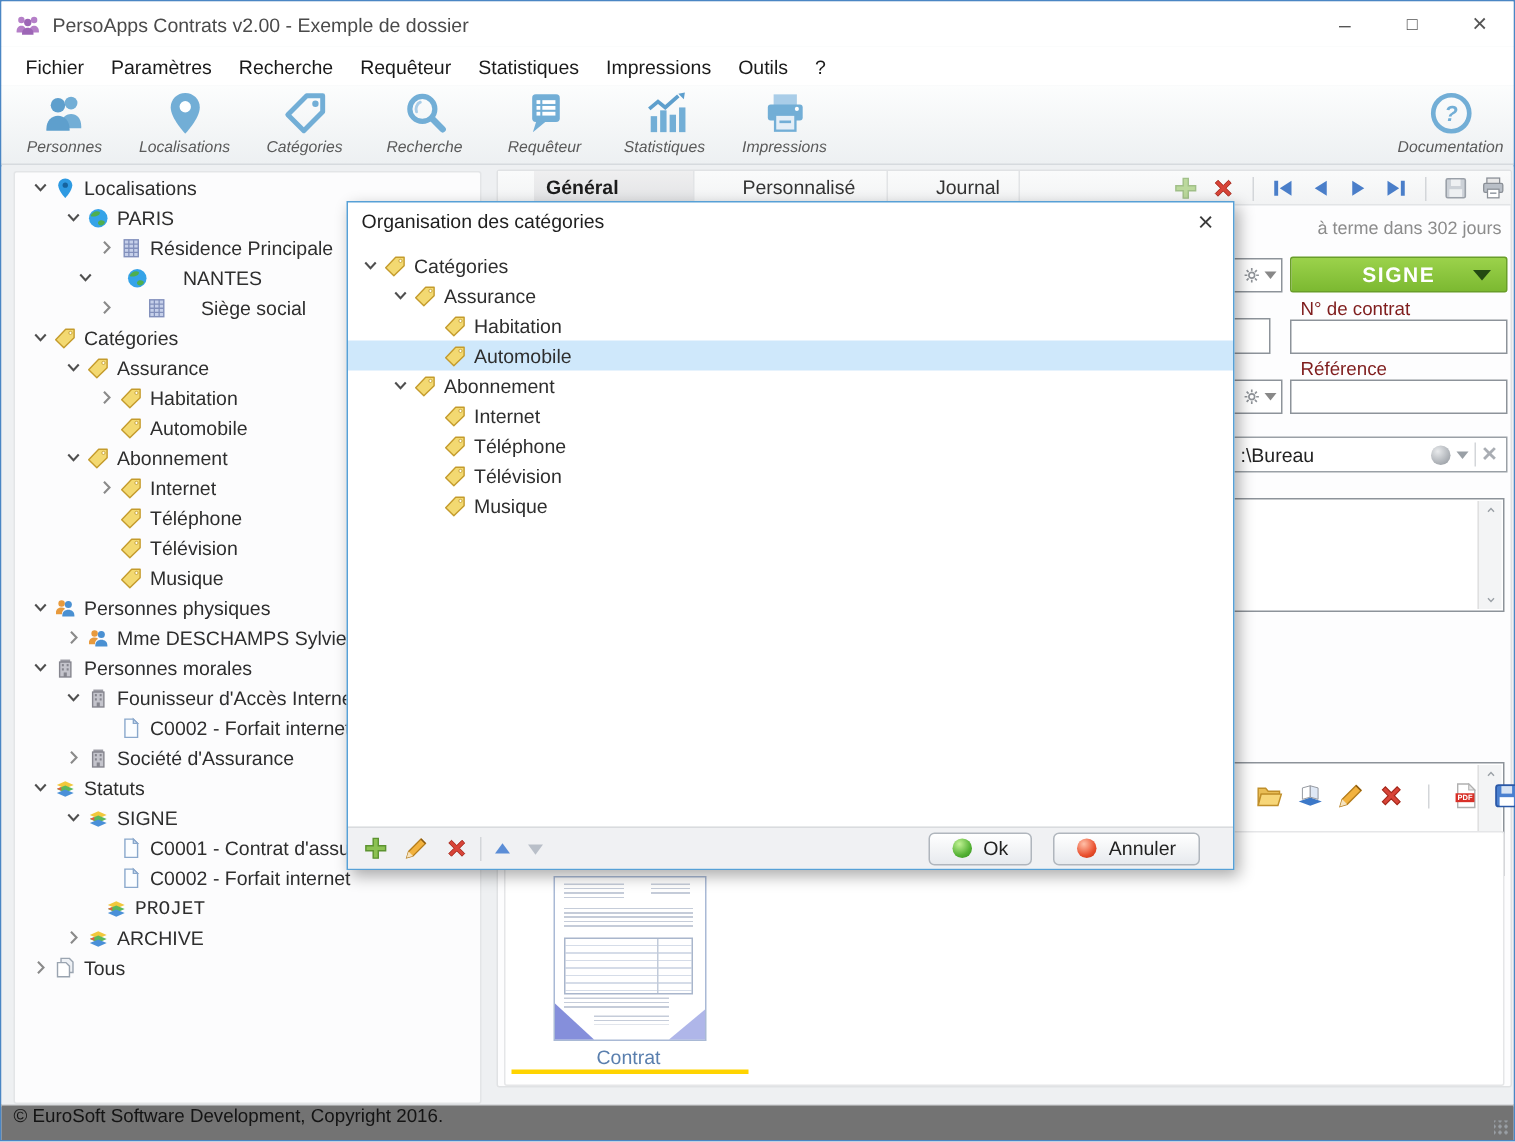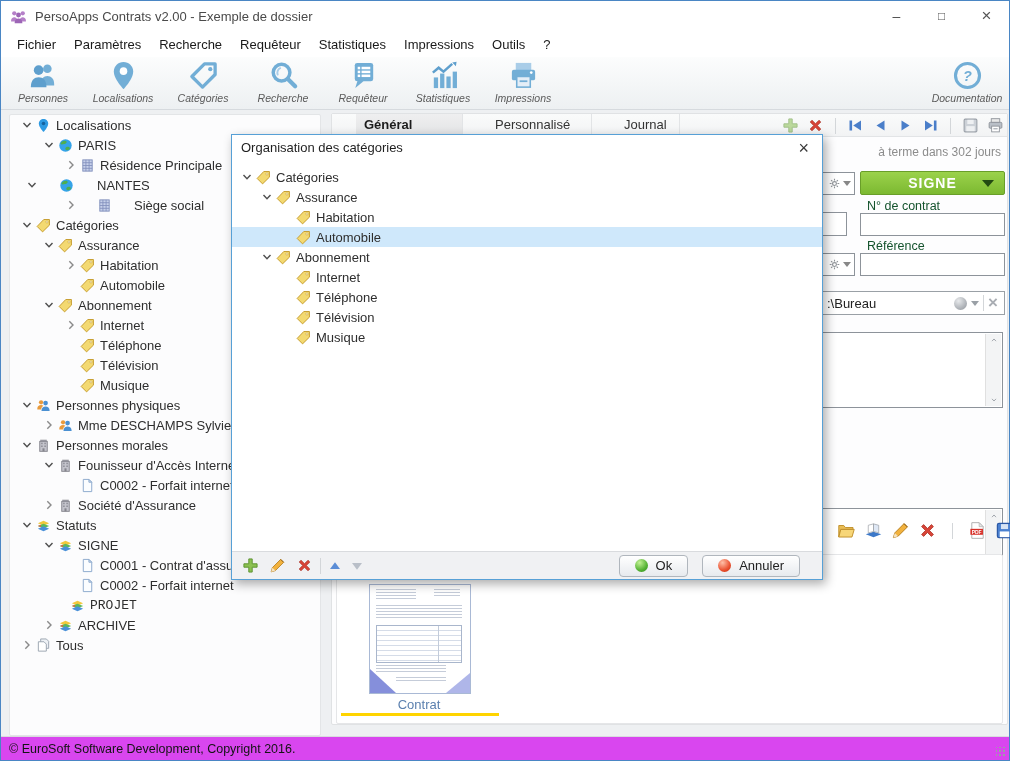"NANTES" div.trow { padding-left: 15px -> 40px }
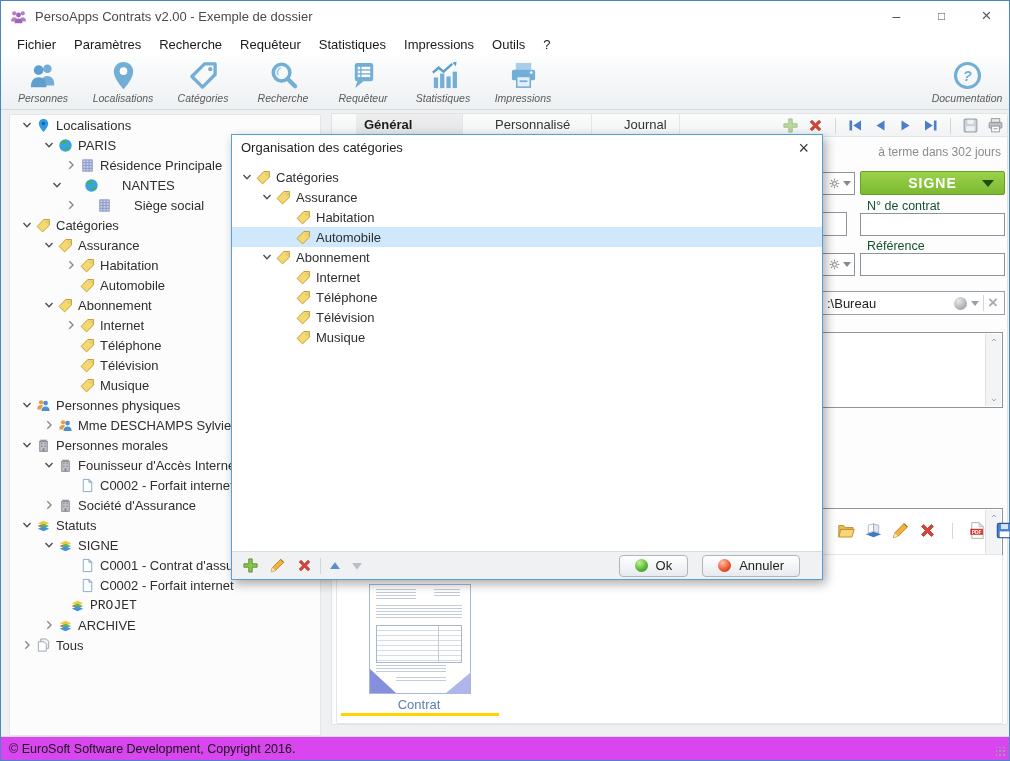"N° de contrat" .fld-label { color: #14532d -> #7f1d1d }
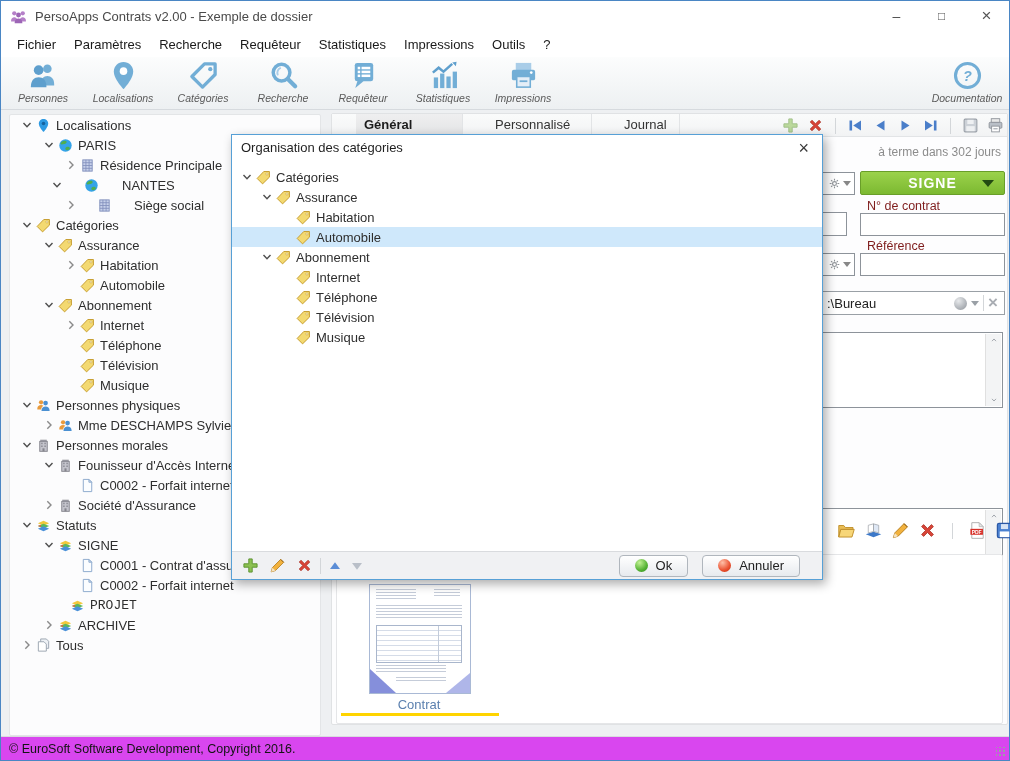"© EuroSoft Software Development," .statusbar { align-items: center -> none; background: #d946ef -> #737373 }
